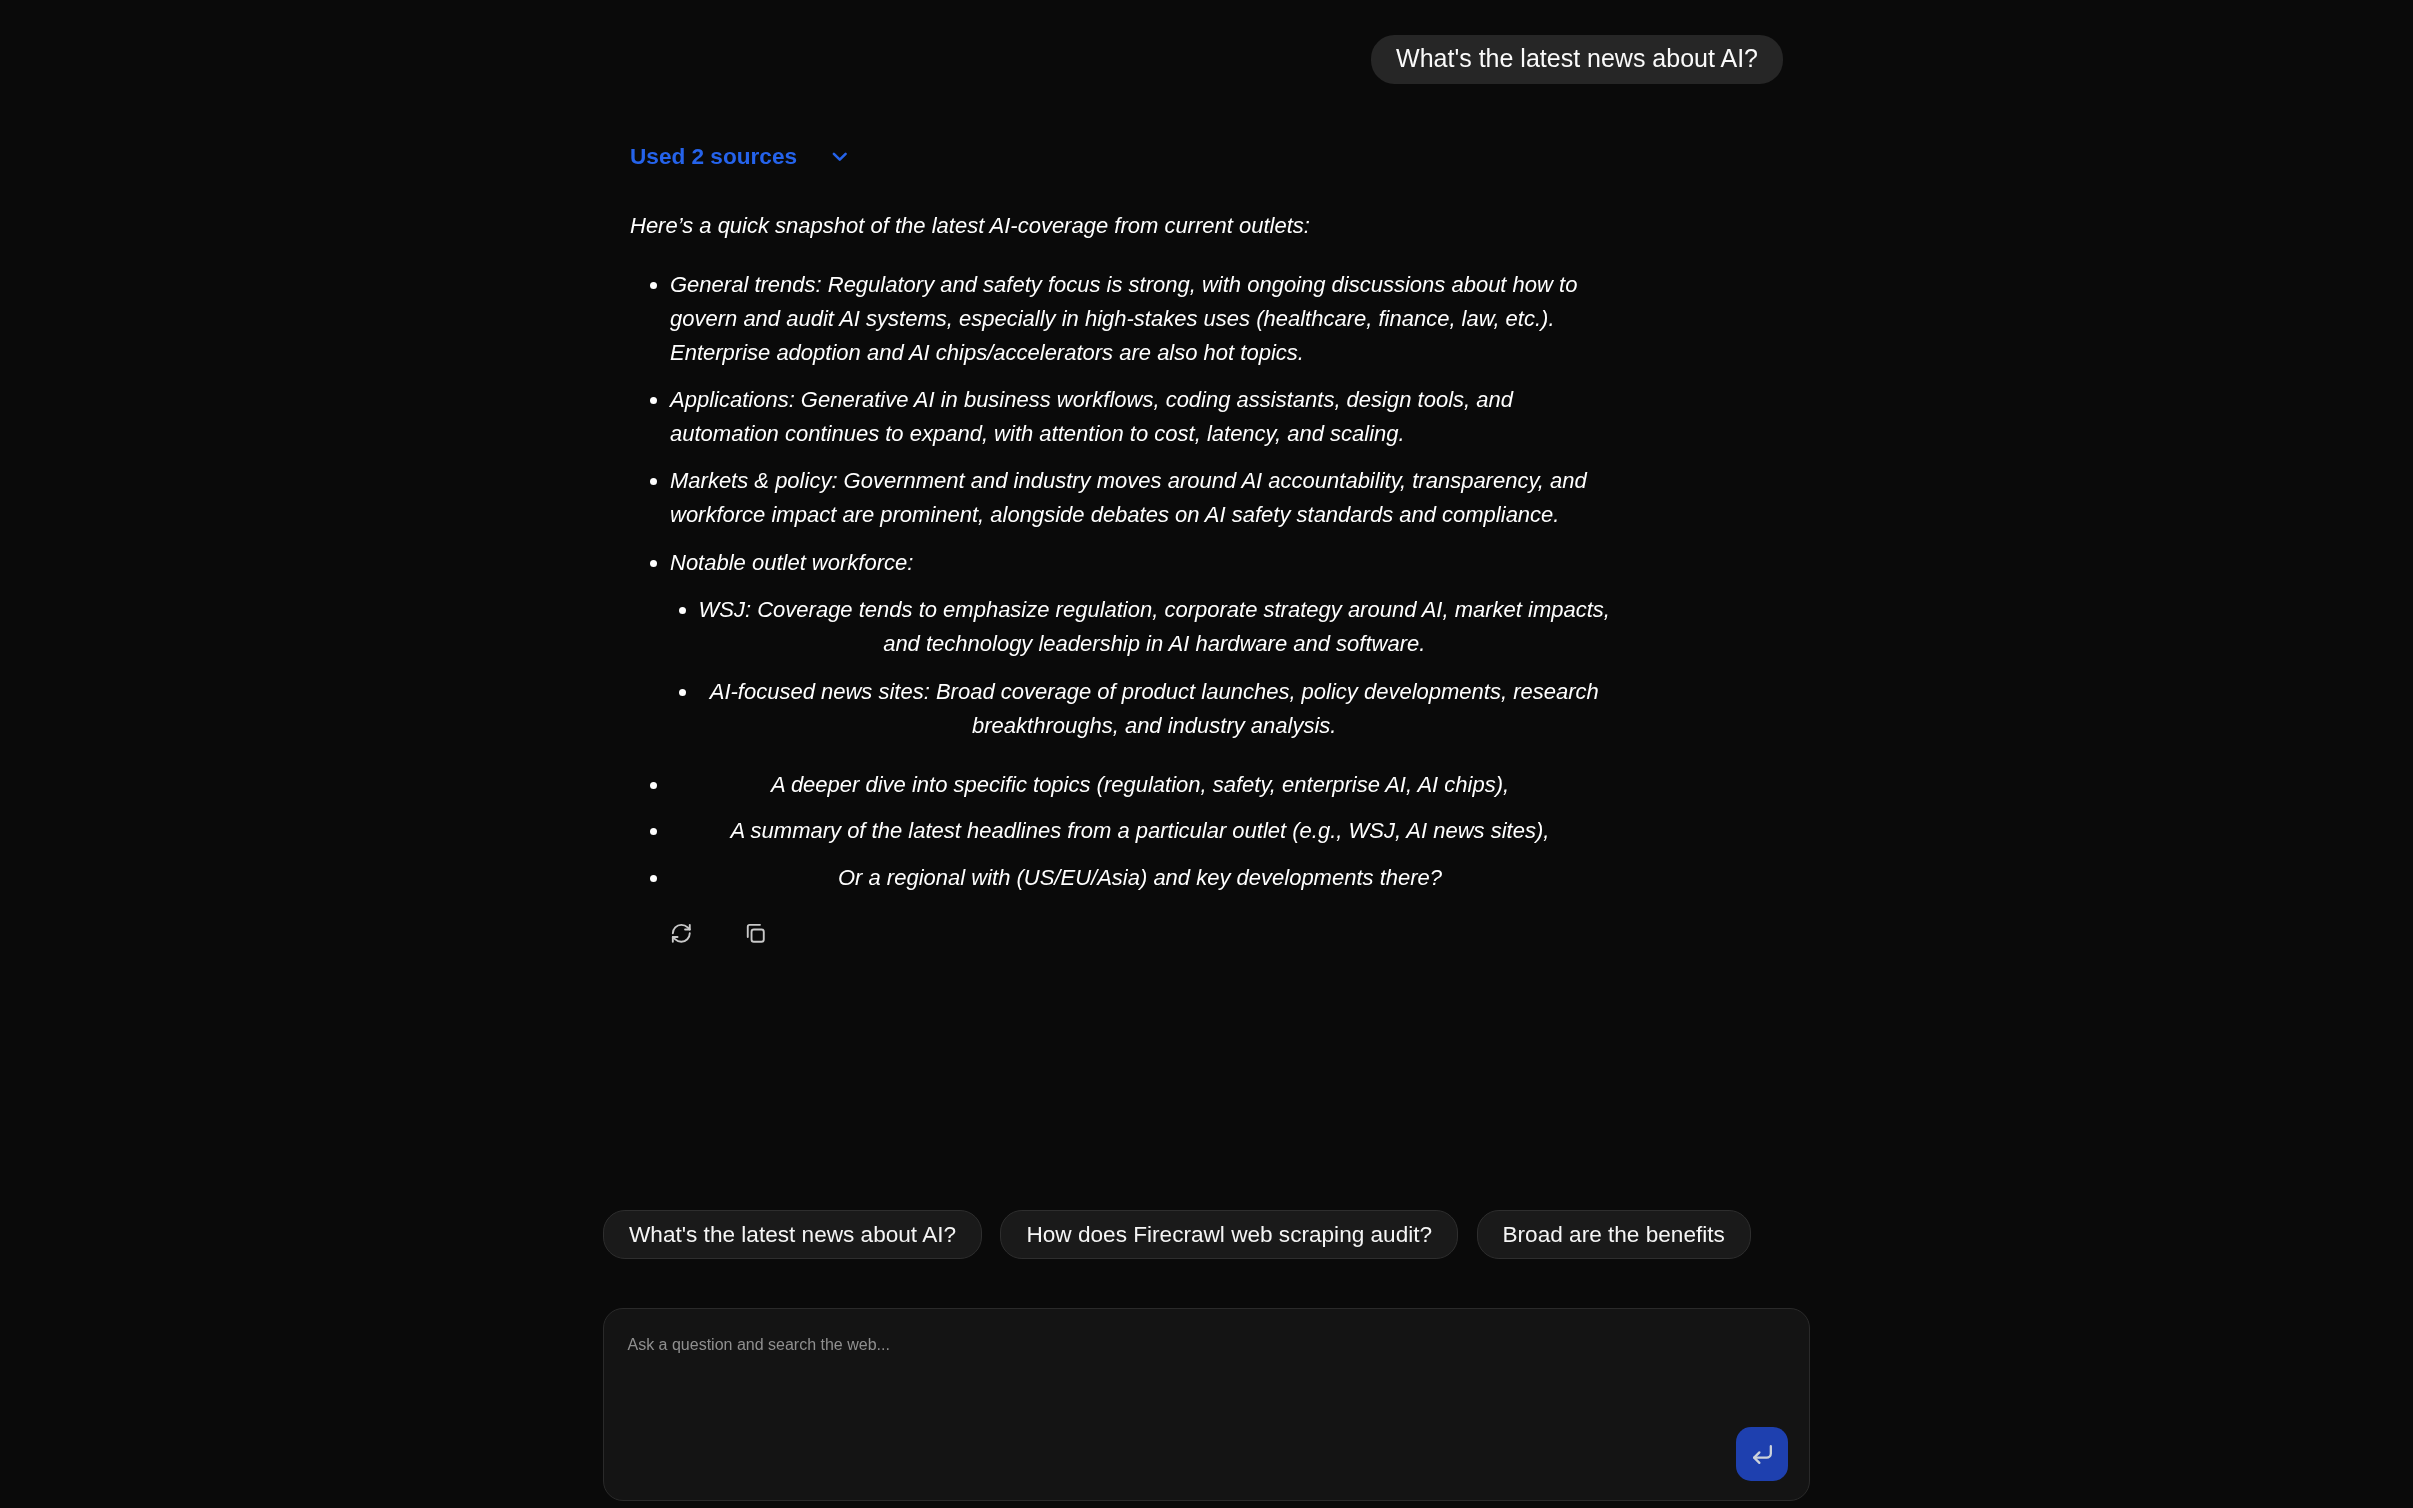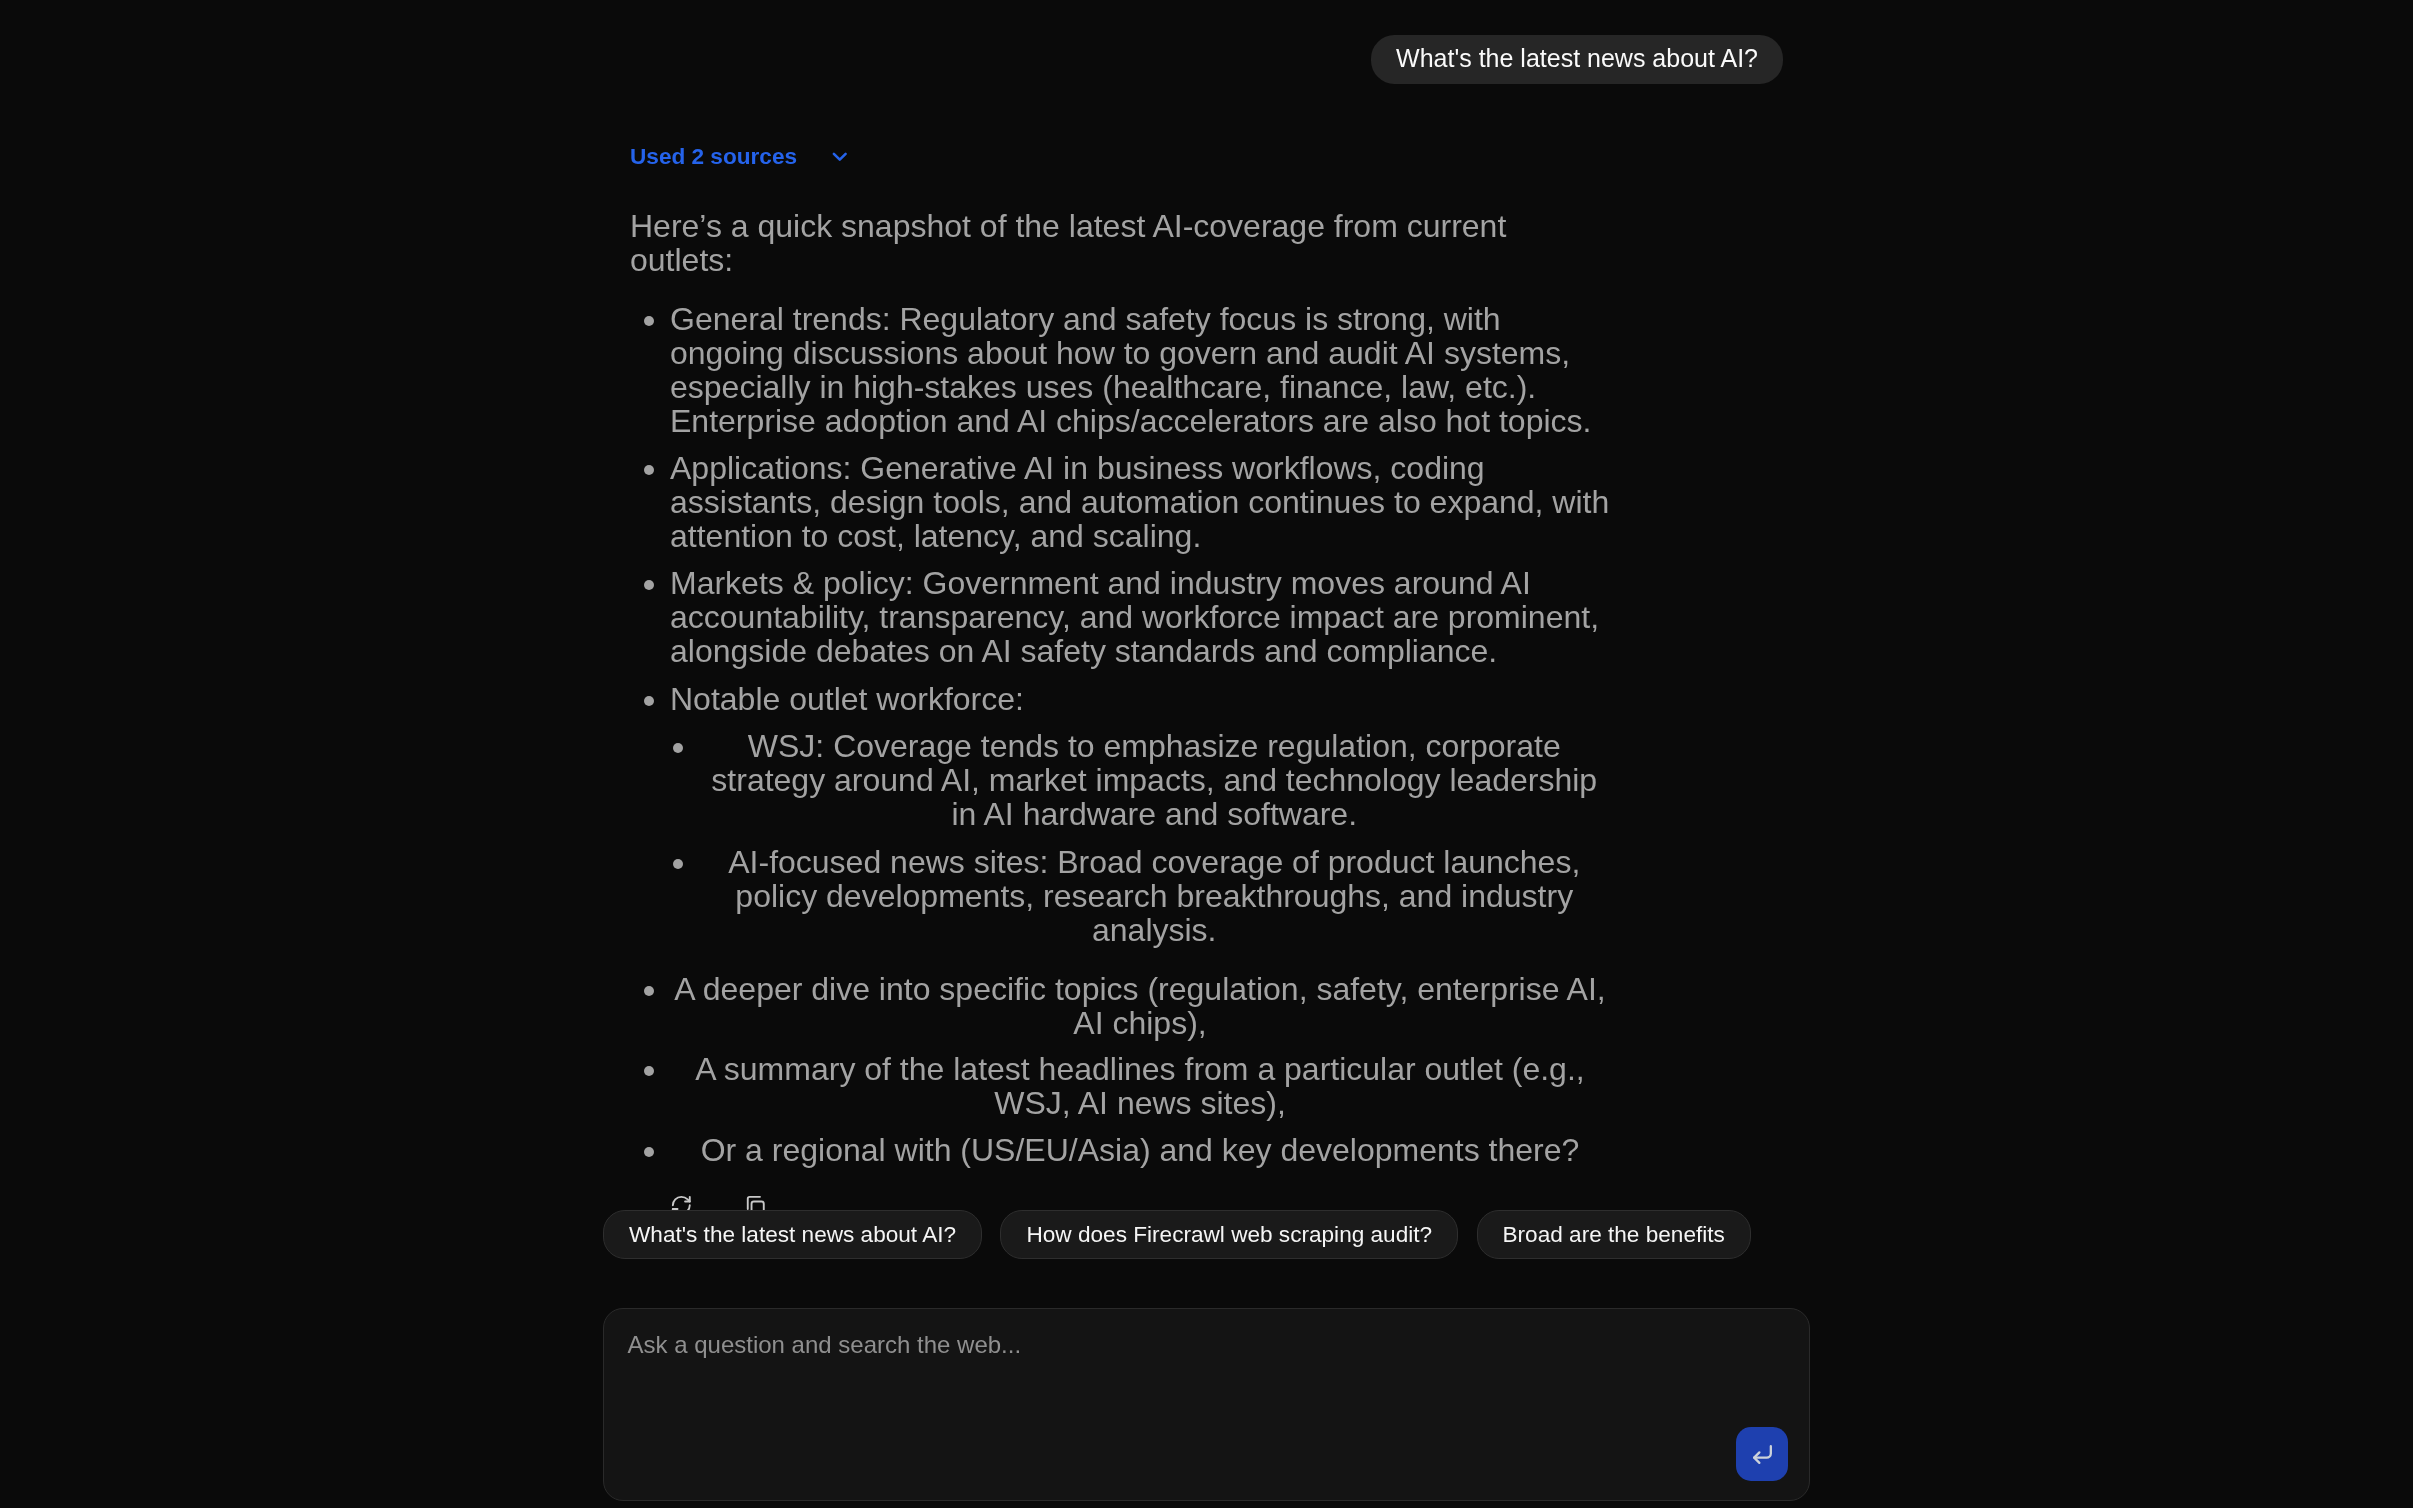"Here’s a quick snapshot of" .answer { color: #a3a3a3 -> #ffffff; font-size: 32px -> 22px; font-style: none -> italic }
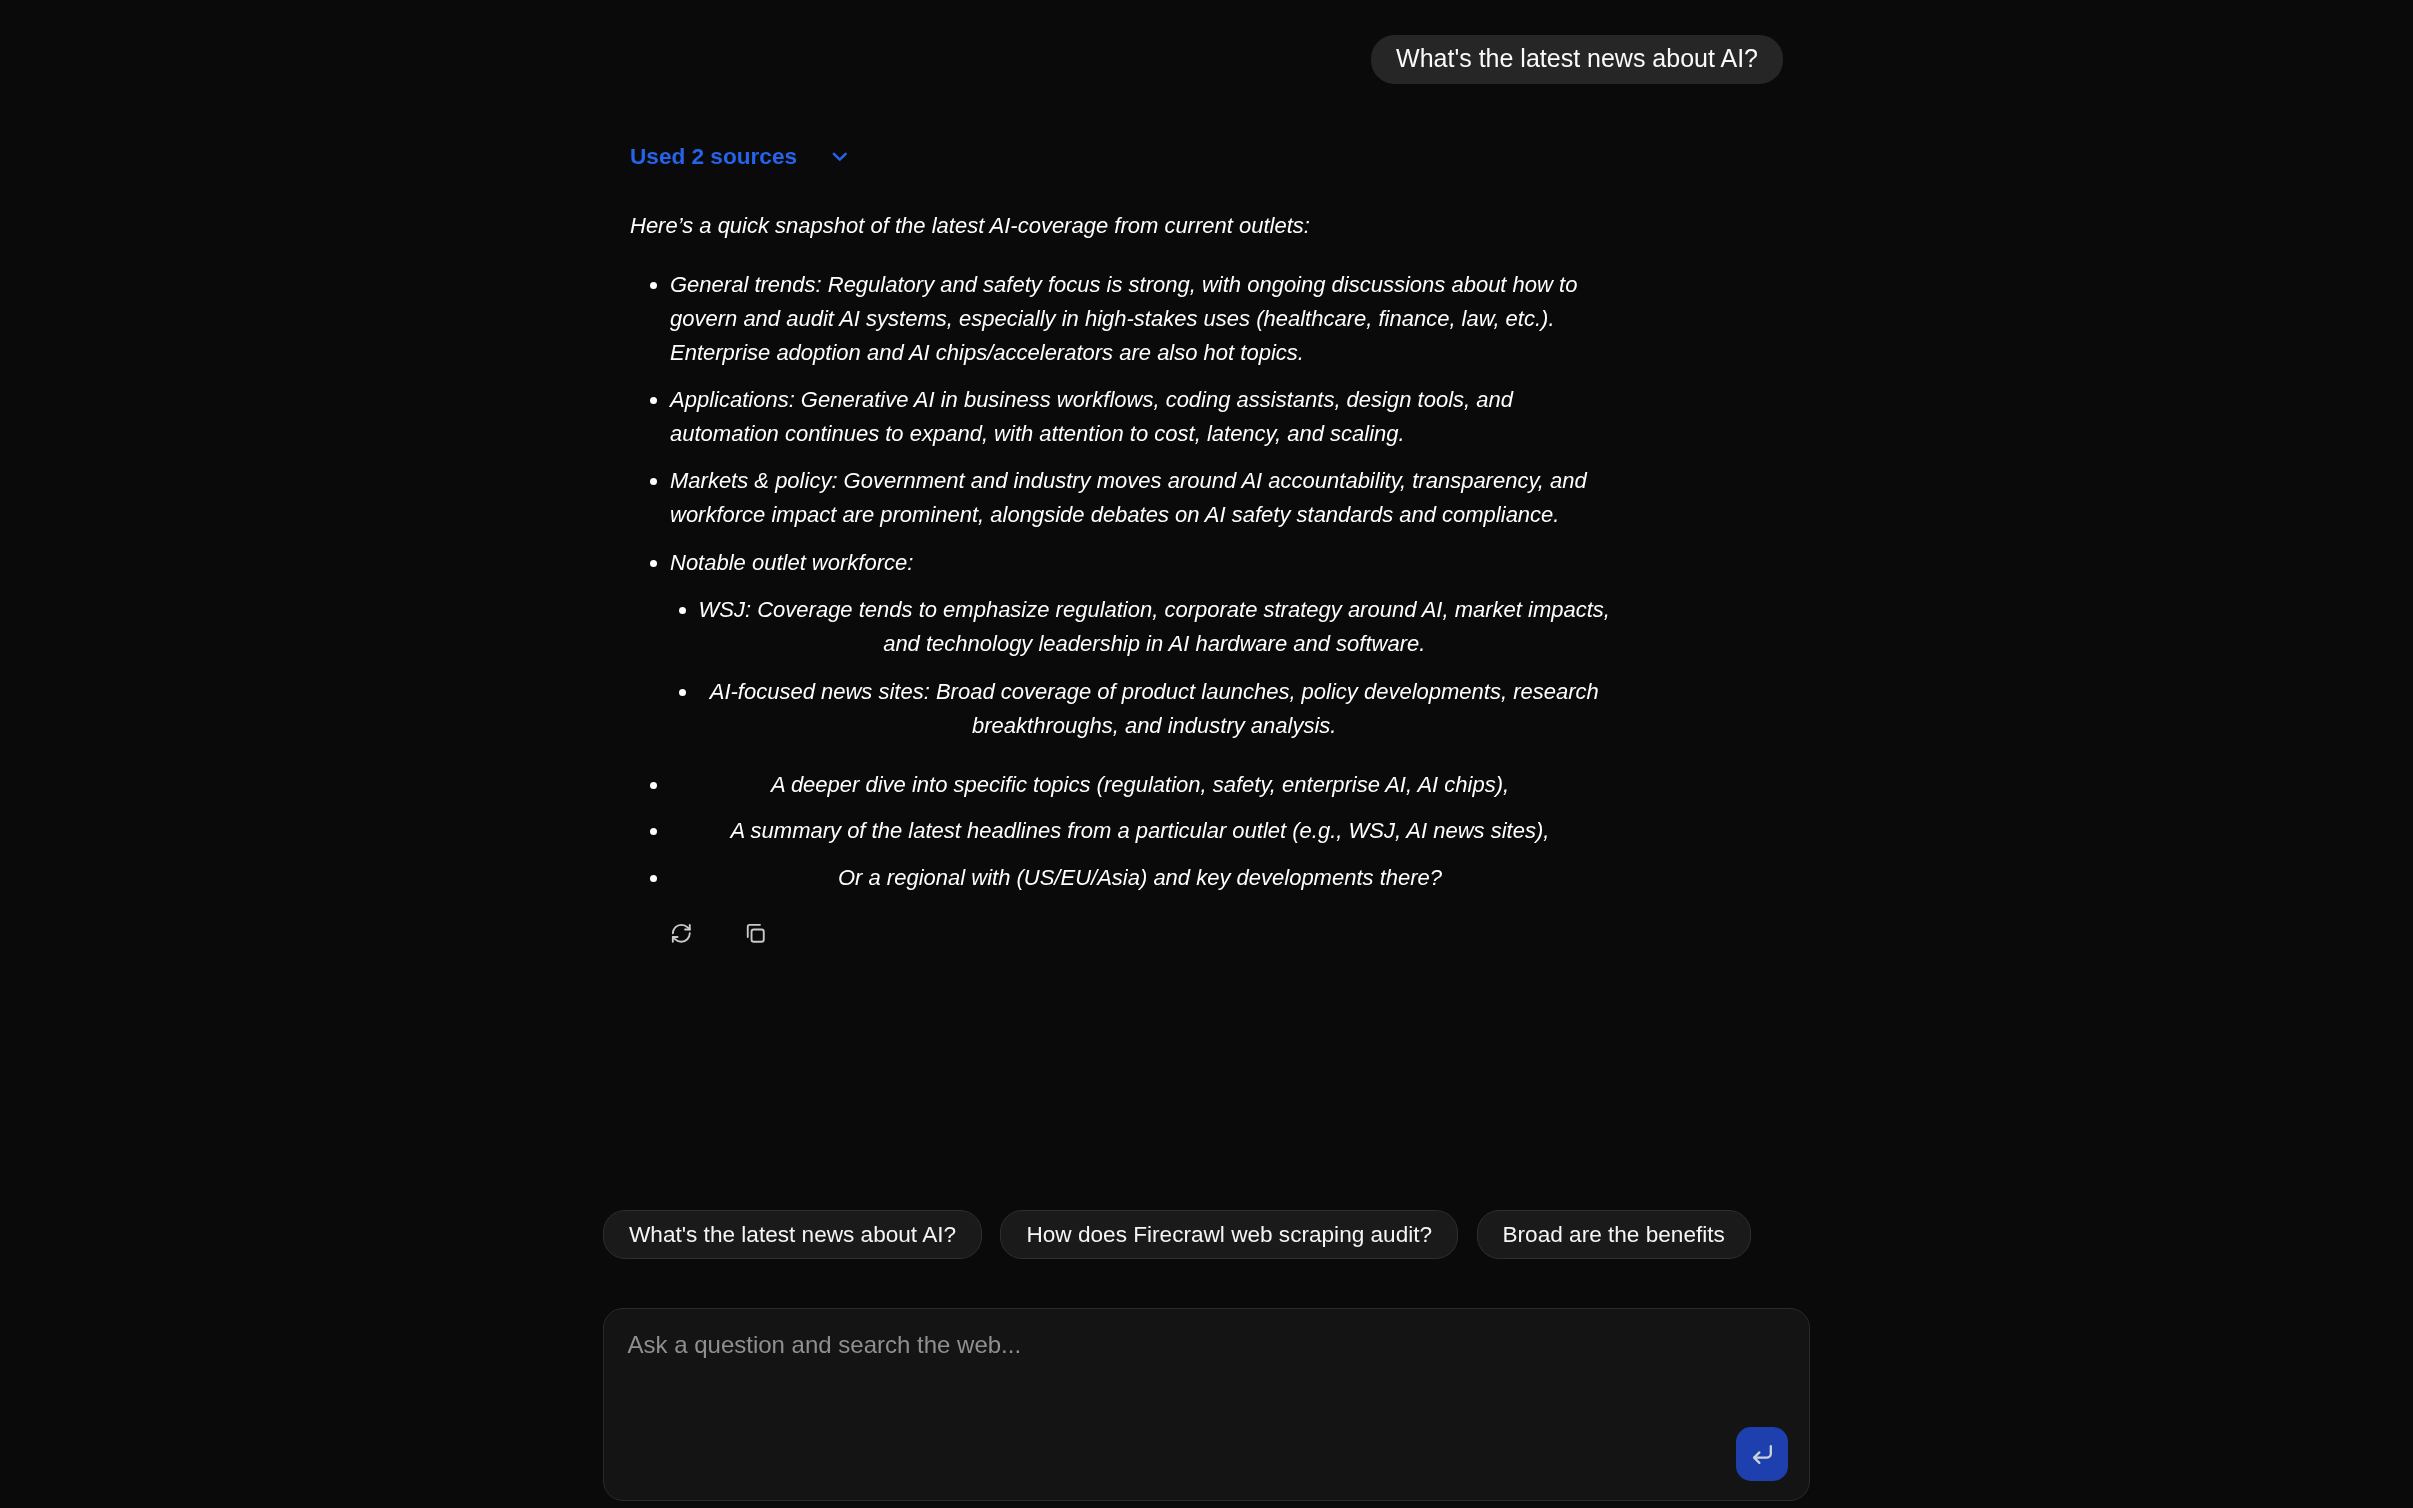"Ask a question and search" .composer textarea { font-size: 24px -> 16px }
